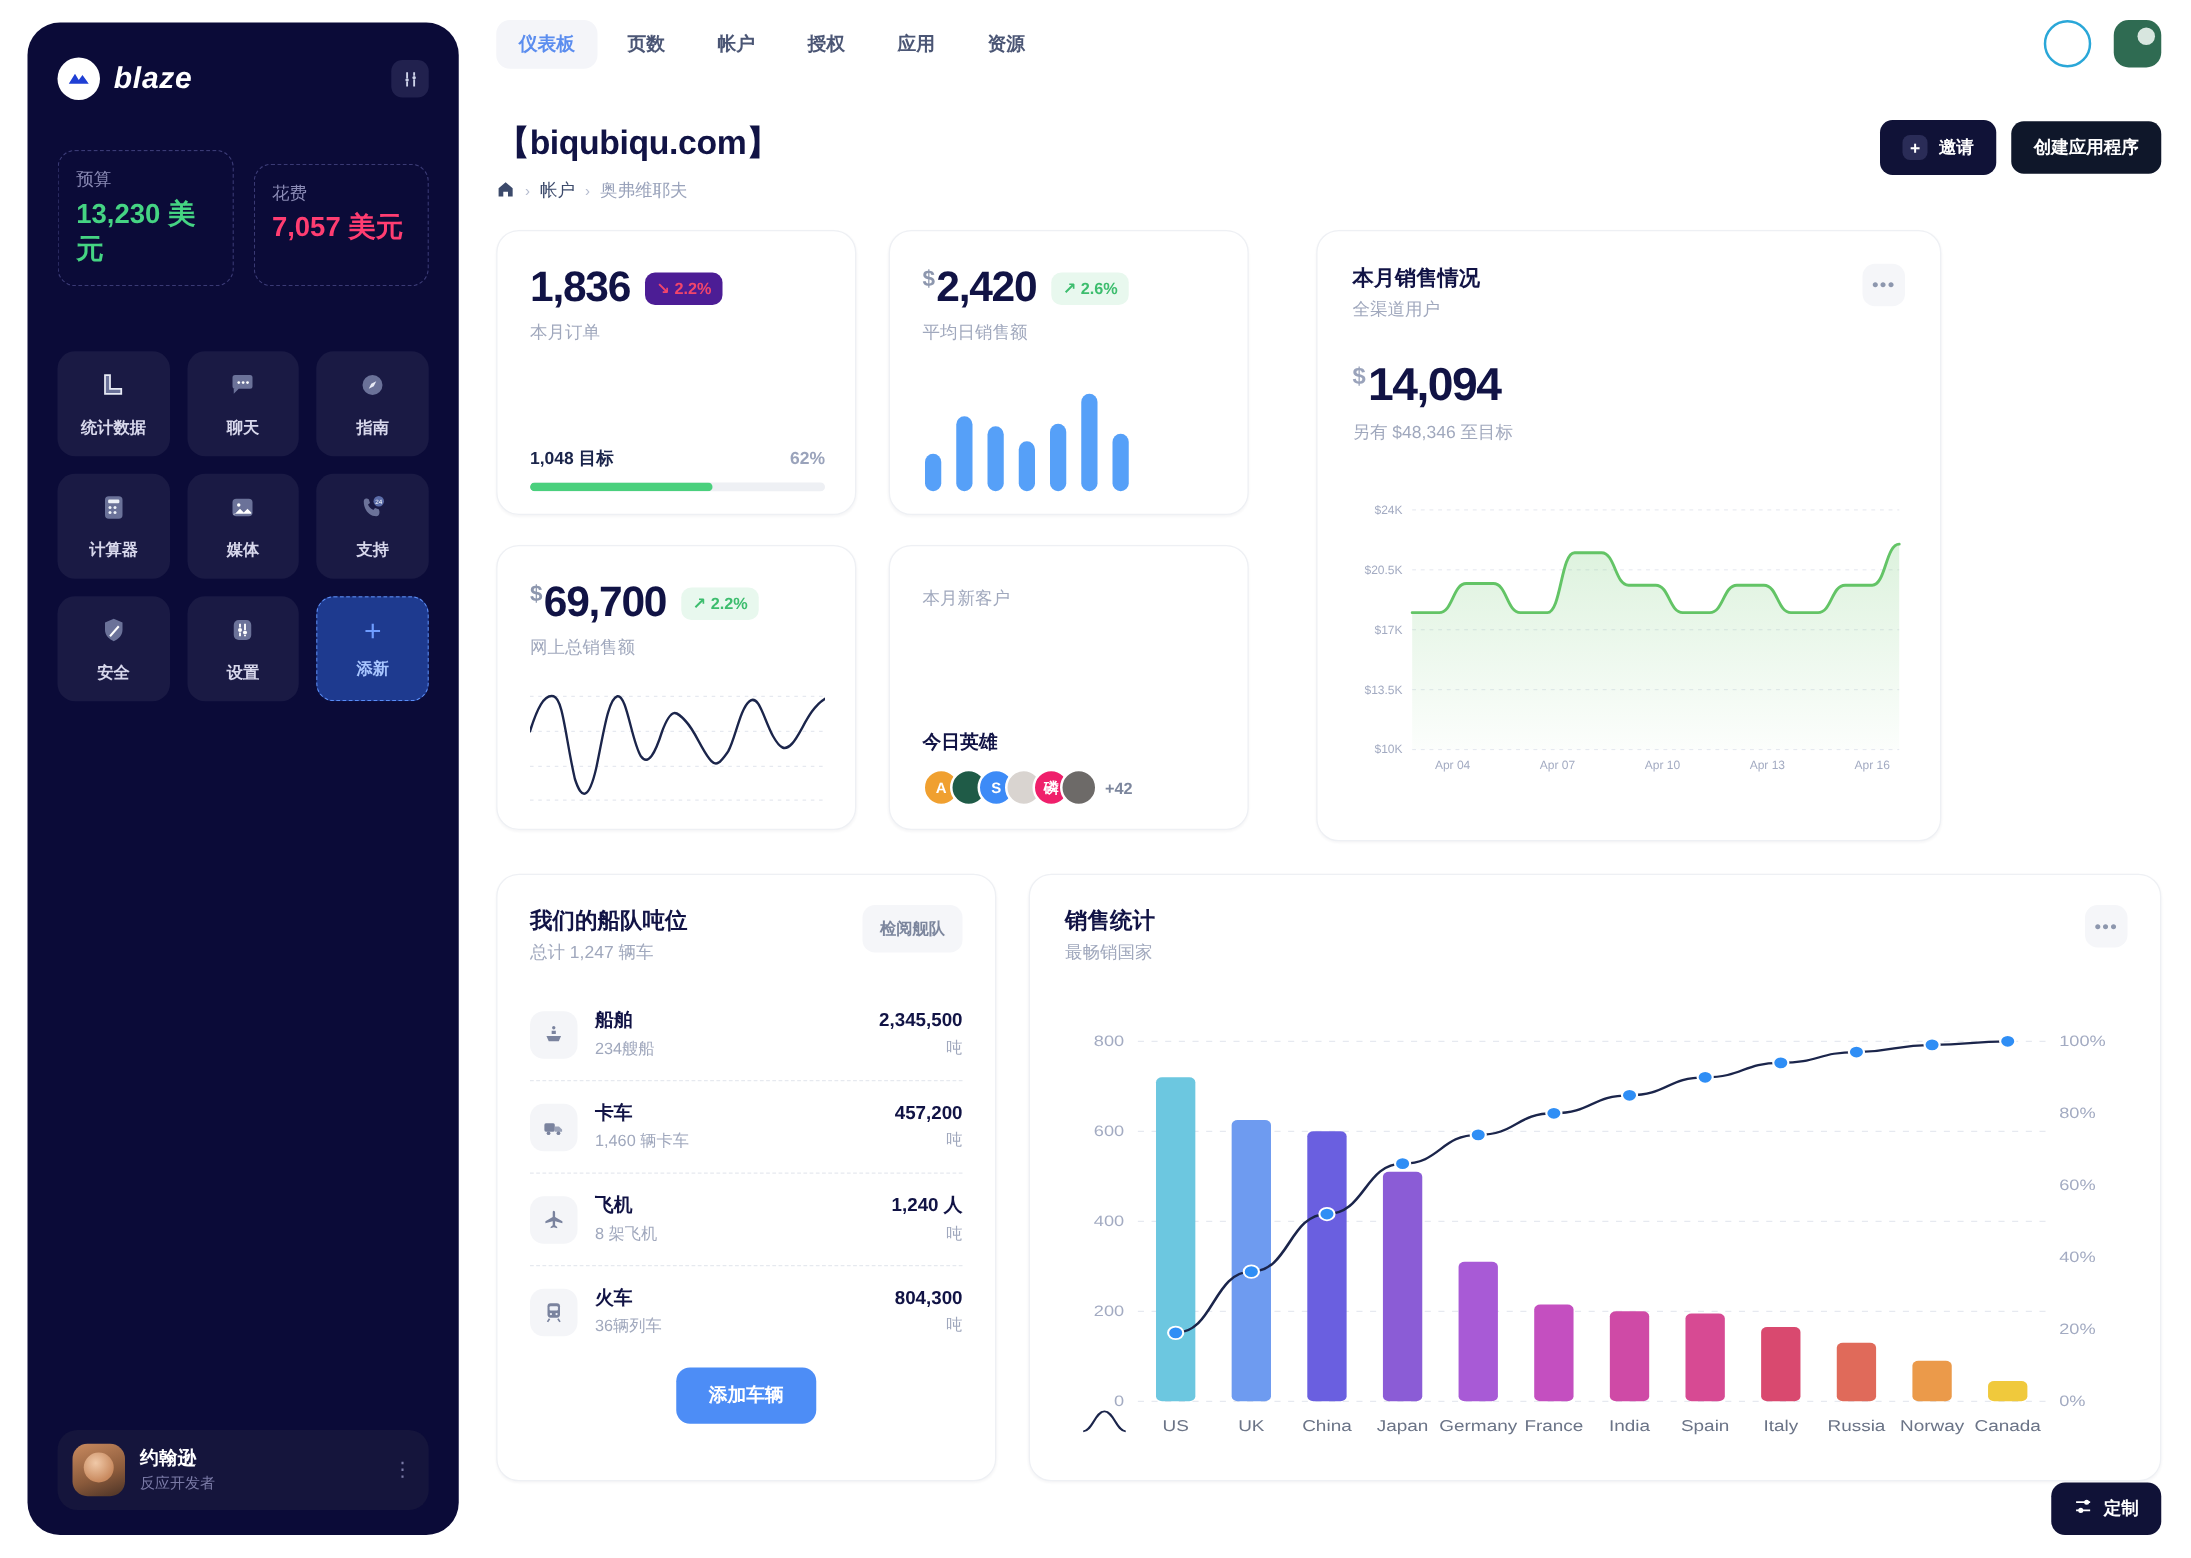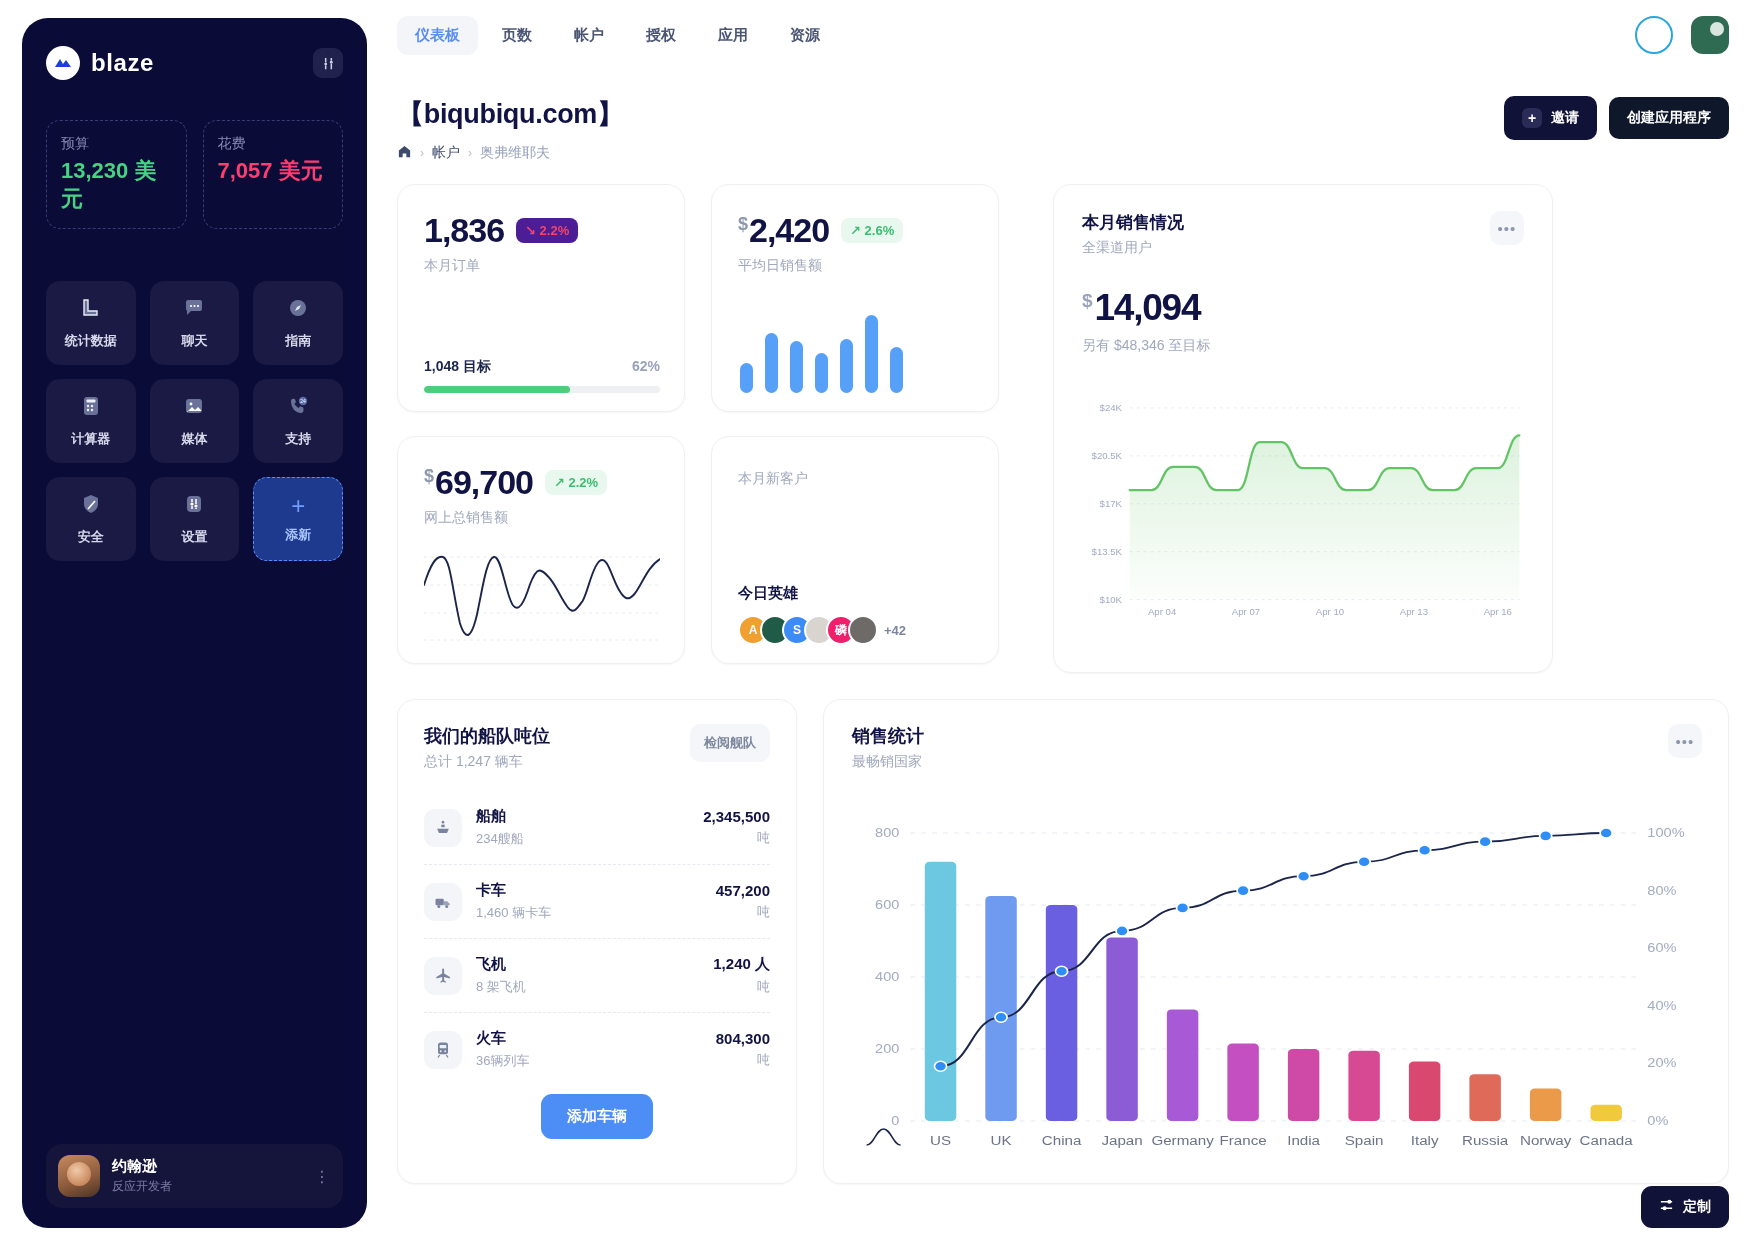"blaze" .brand-name { font-style: none -> italic }
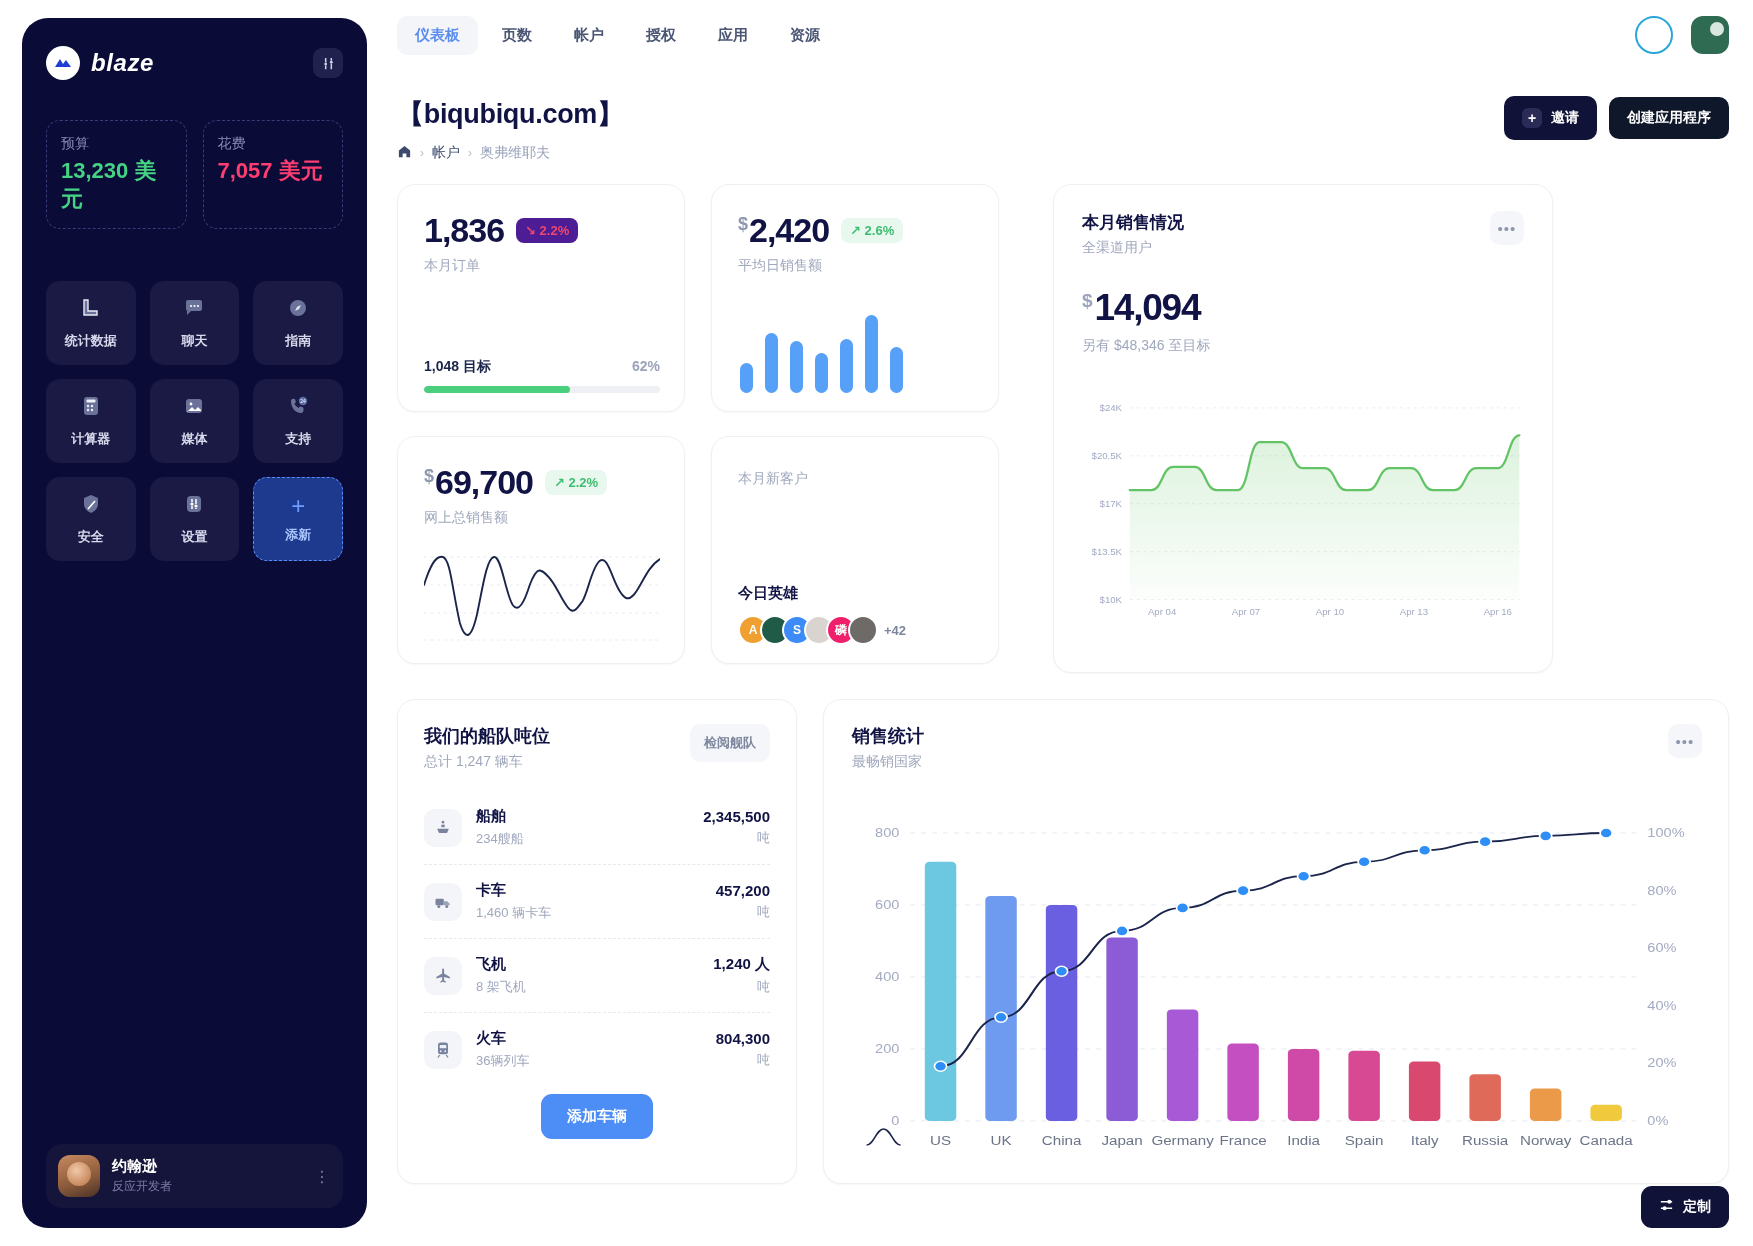"预算" .money-row { align-items: none -> flex-end }
